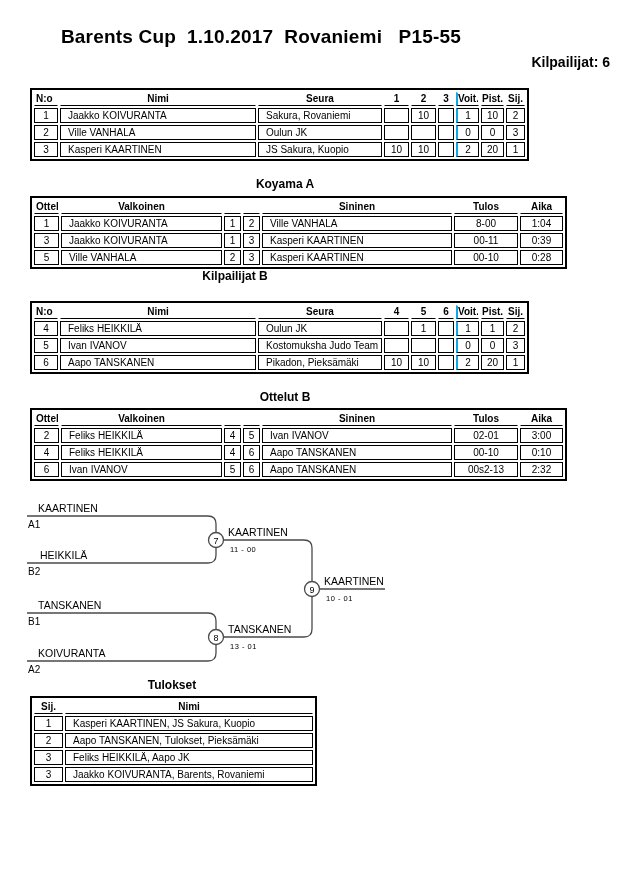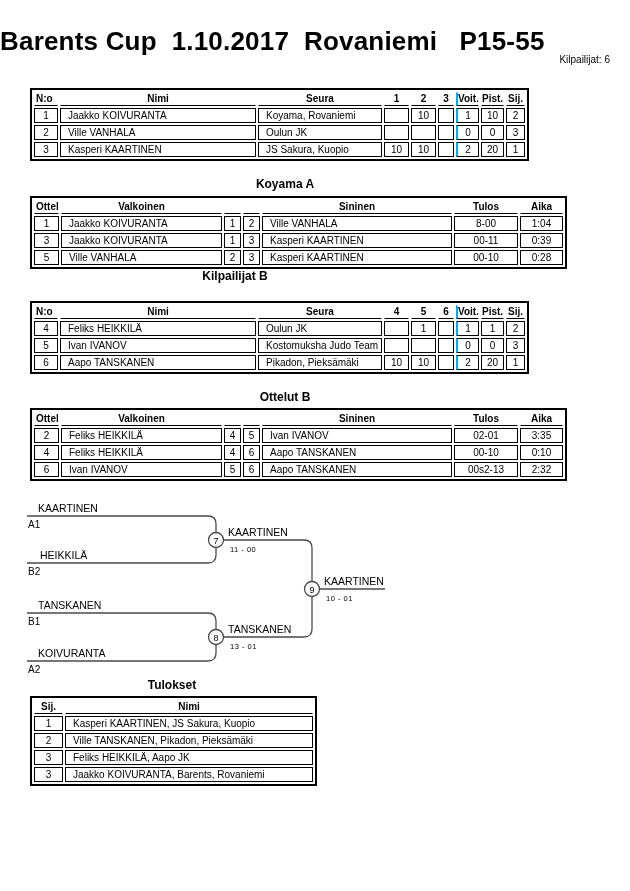"Barents Cup 1.10.2017 Rovaniemi P15-55" .page-title { font-size: 26px -> 19px }
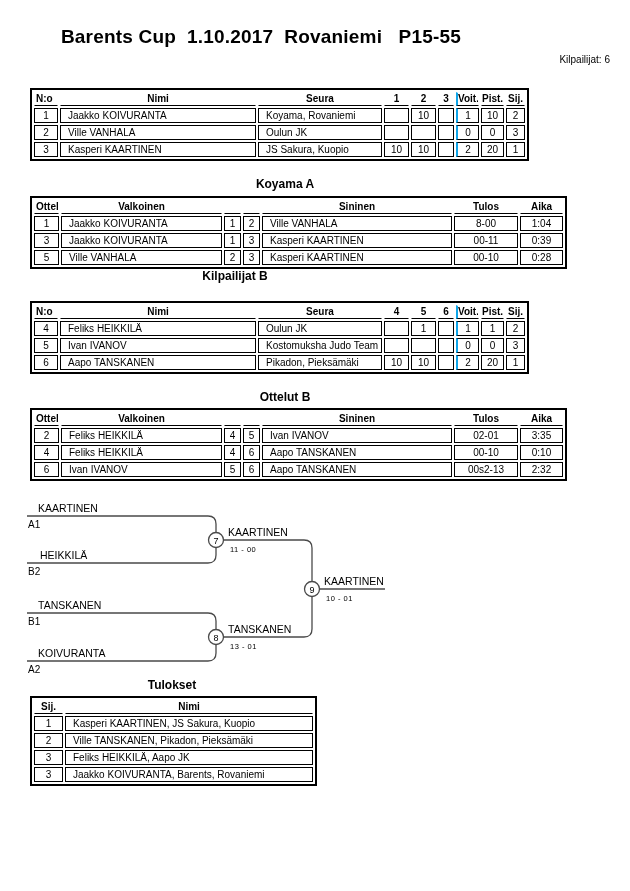"Kilpailijat: 6" .comp-count { font-size: 10px -> 14px; font-weight: normal -> bold }
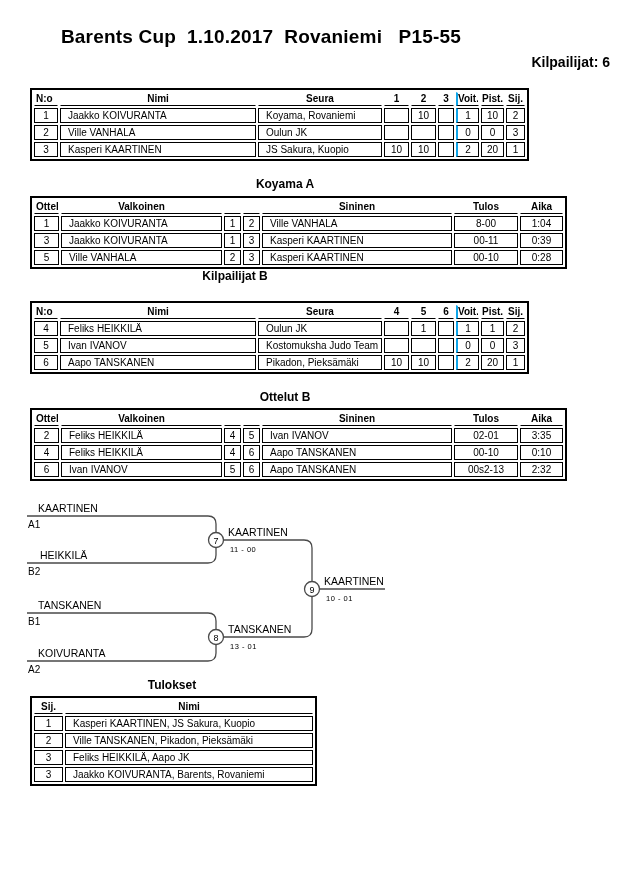"Koyama, Rovaniemi" td.al { text: Koyama -> Sakura }
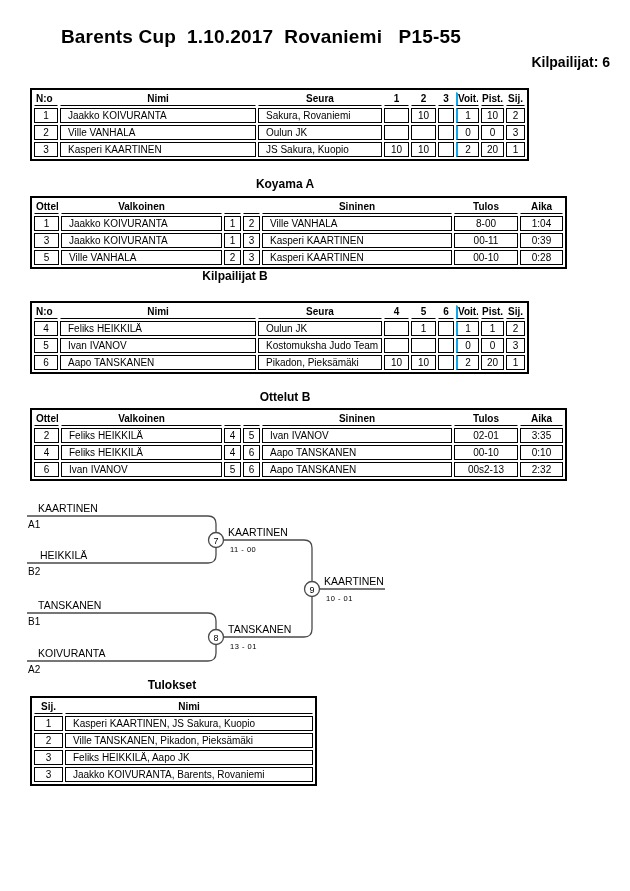"3:35" td.ac { text: 3:35 -> 3:00 }
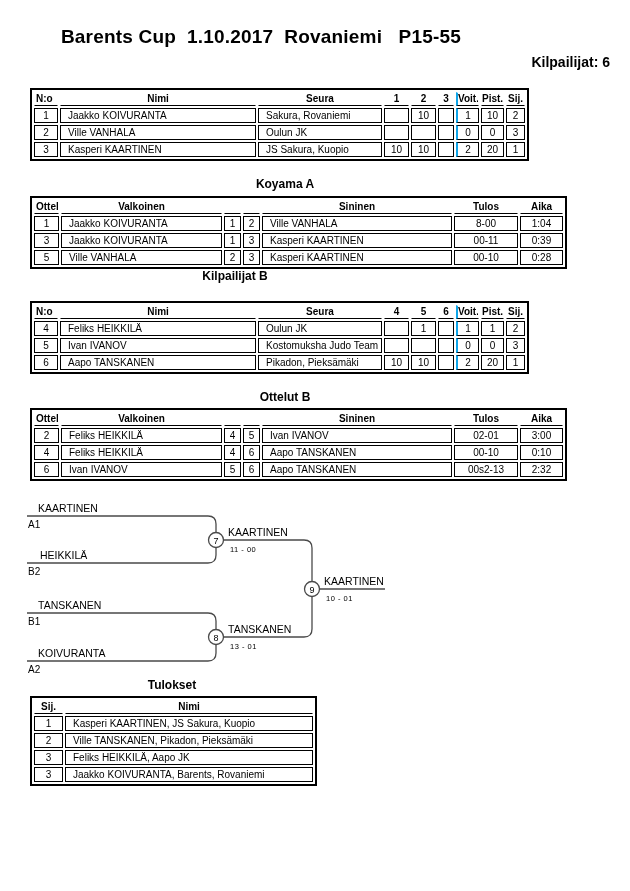"Ville TANSKANEN, Pikadon, Pieksämäki" td.al { text: Ville TANSKANEN, Pikadon -> Aapo TANSKANEN, Tulokset }
